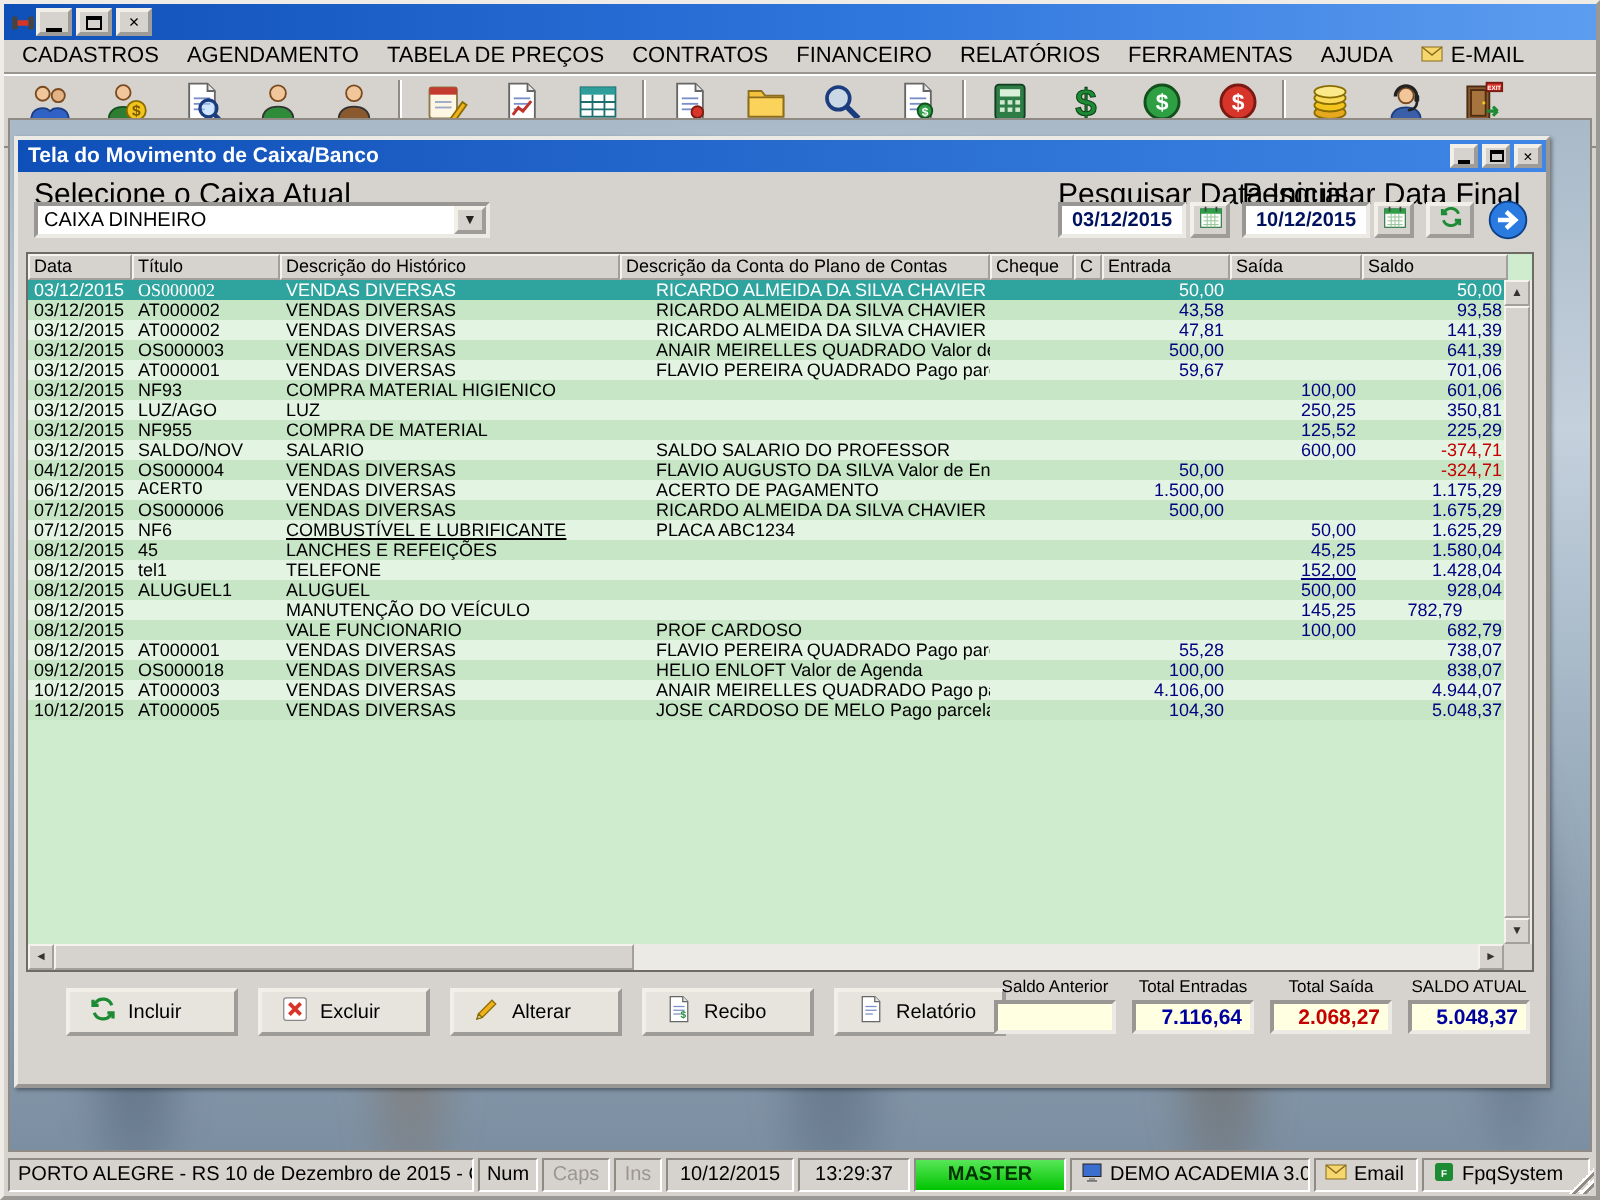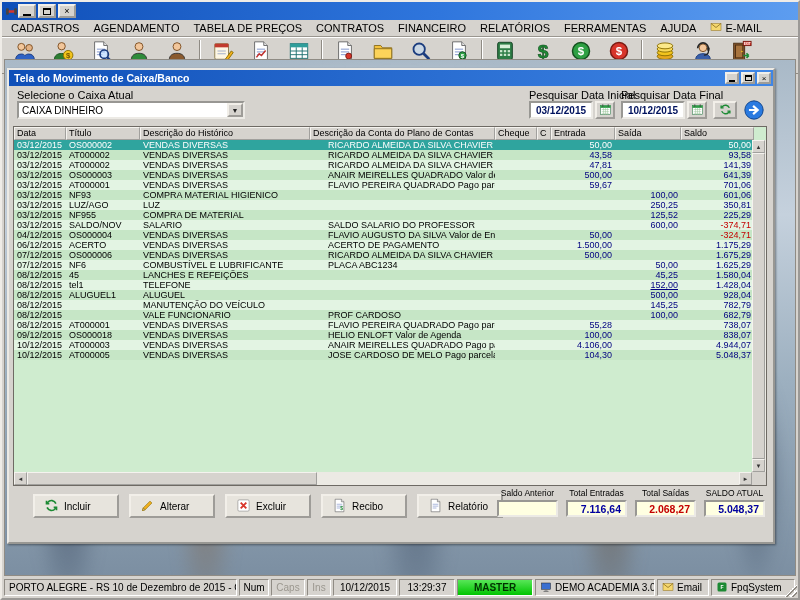"Selecione o Caixa Atual" .lbl { font-size: 11px -> 15px }
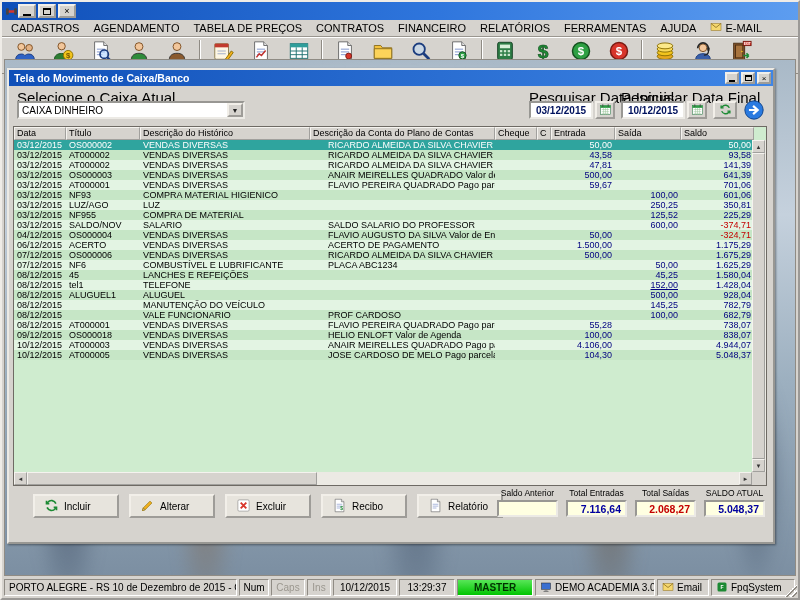"OS000002" div.gc { font-family: none -> Liberation Serif, serif }
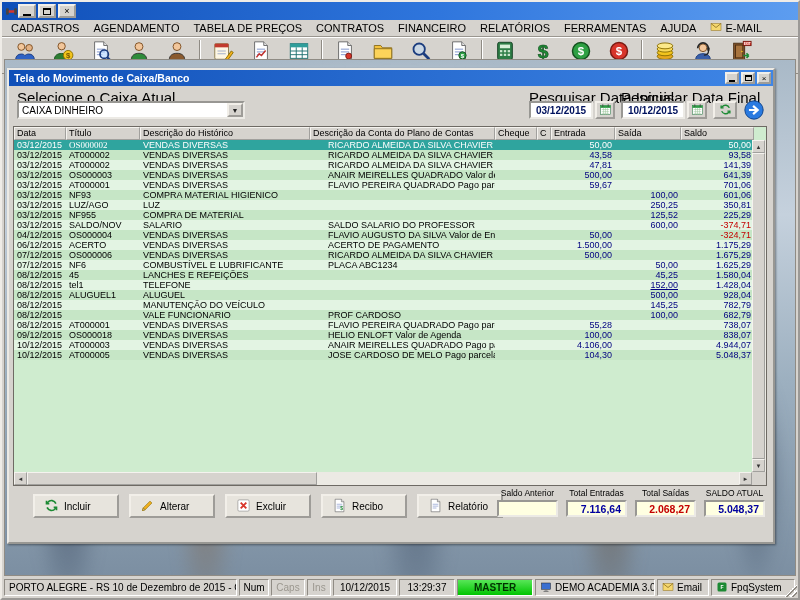"ACERTO" div.gc { font-family: none -> Liberation Mono, monospace }
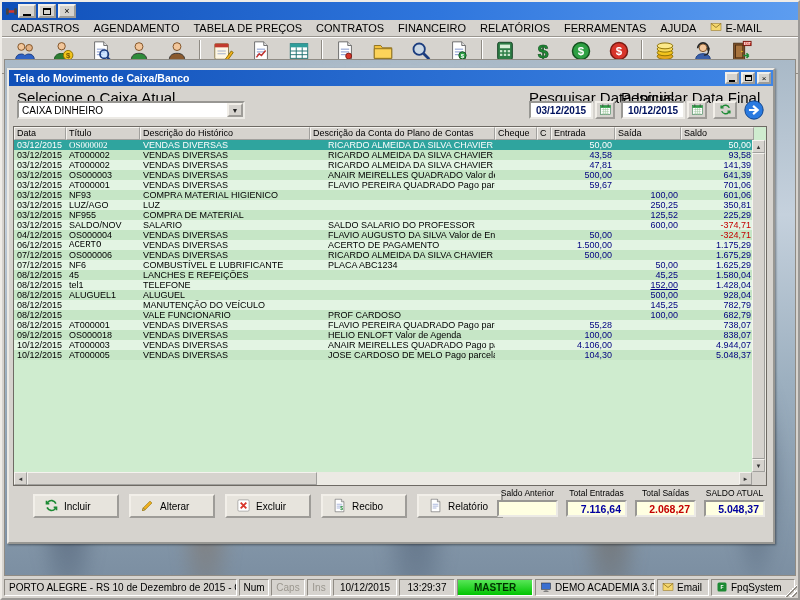"COMBUSTÍVEL E LUBRIFICANTE" div.gc { text-decoration: none -> underline }
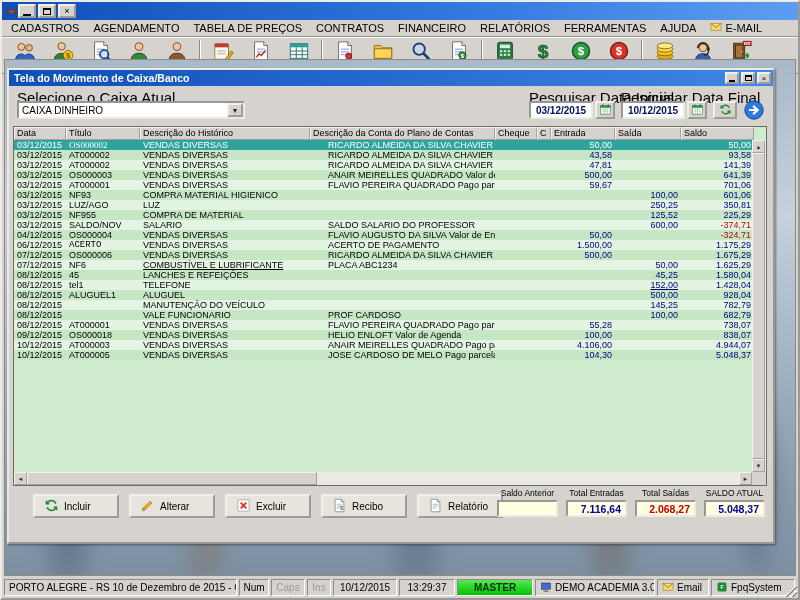"782,79" div.gc { text-align: none -> center }
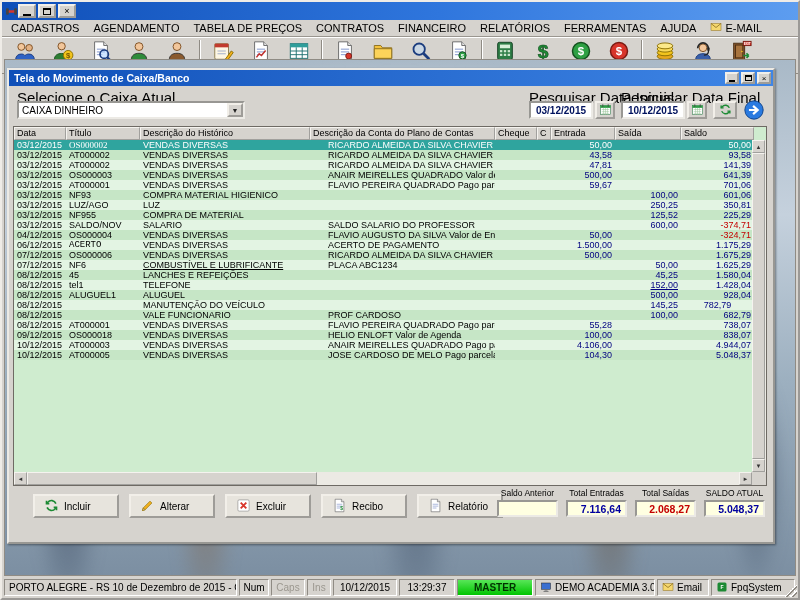"Total Saídas" div.total-label { text: Saídas -> Saída }
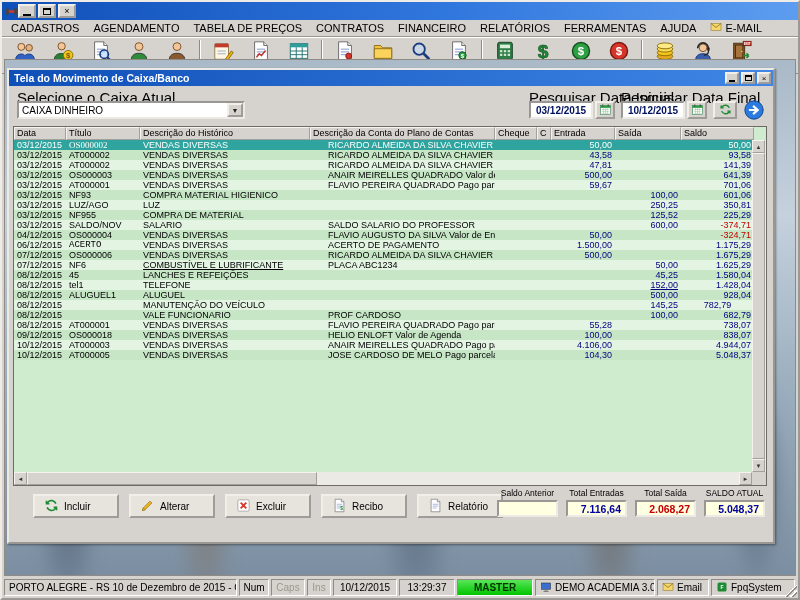"Alterar" button.act-btn { order: before "Excluir" -> after "Excluir" }
